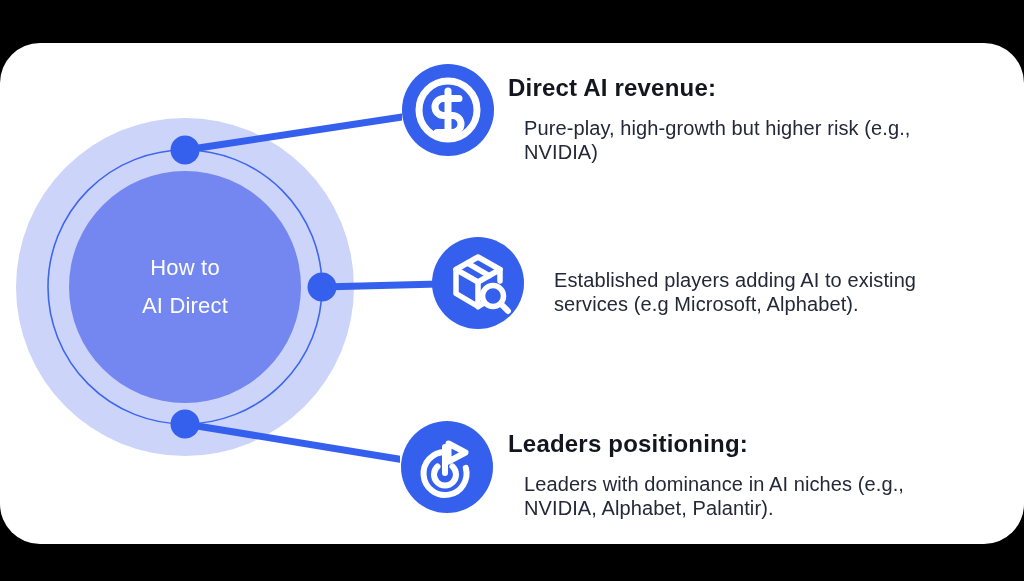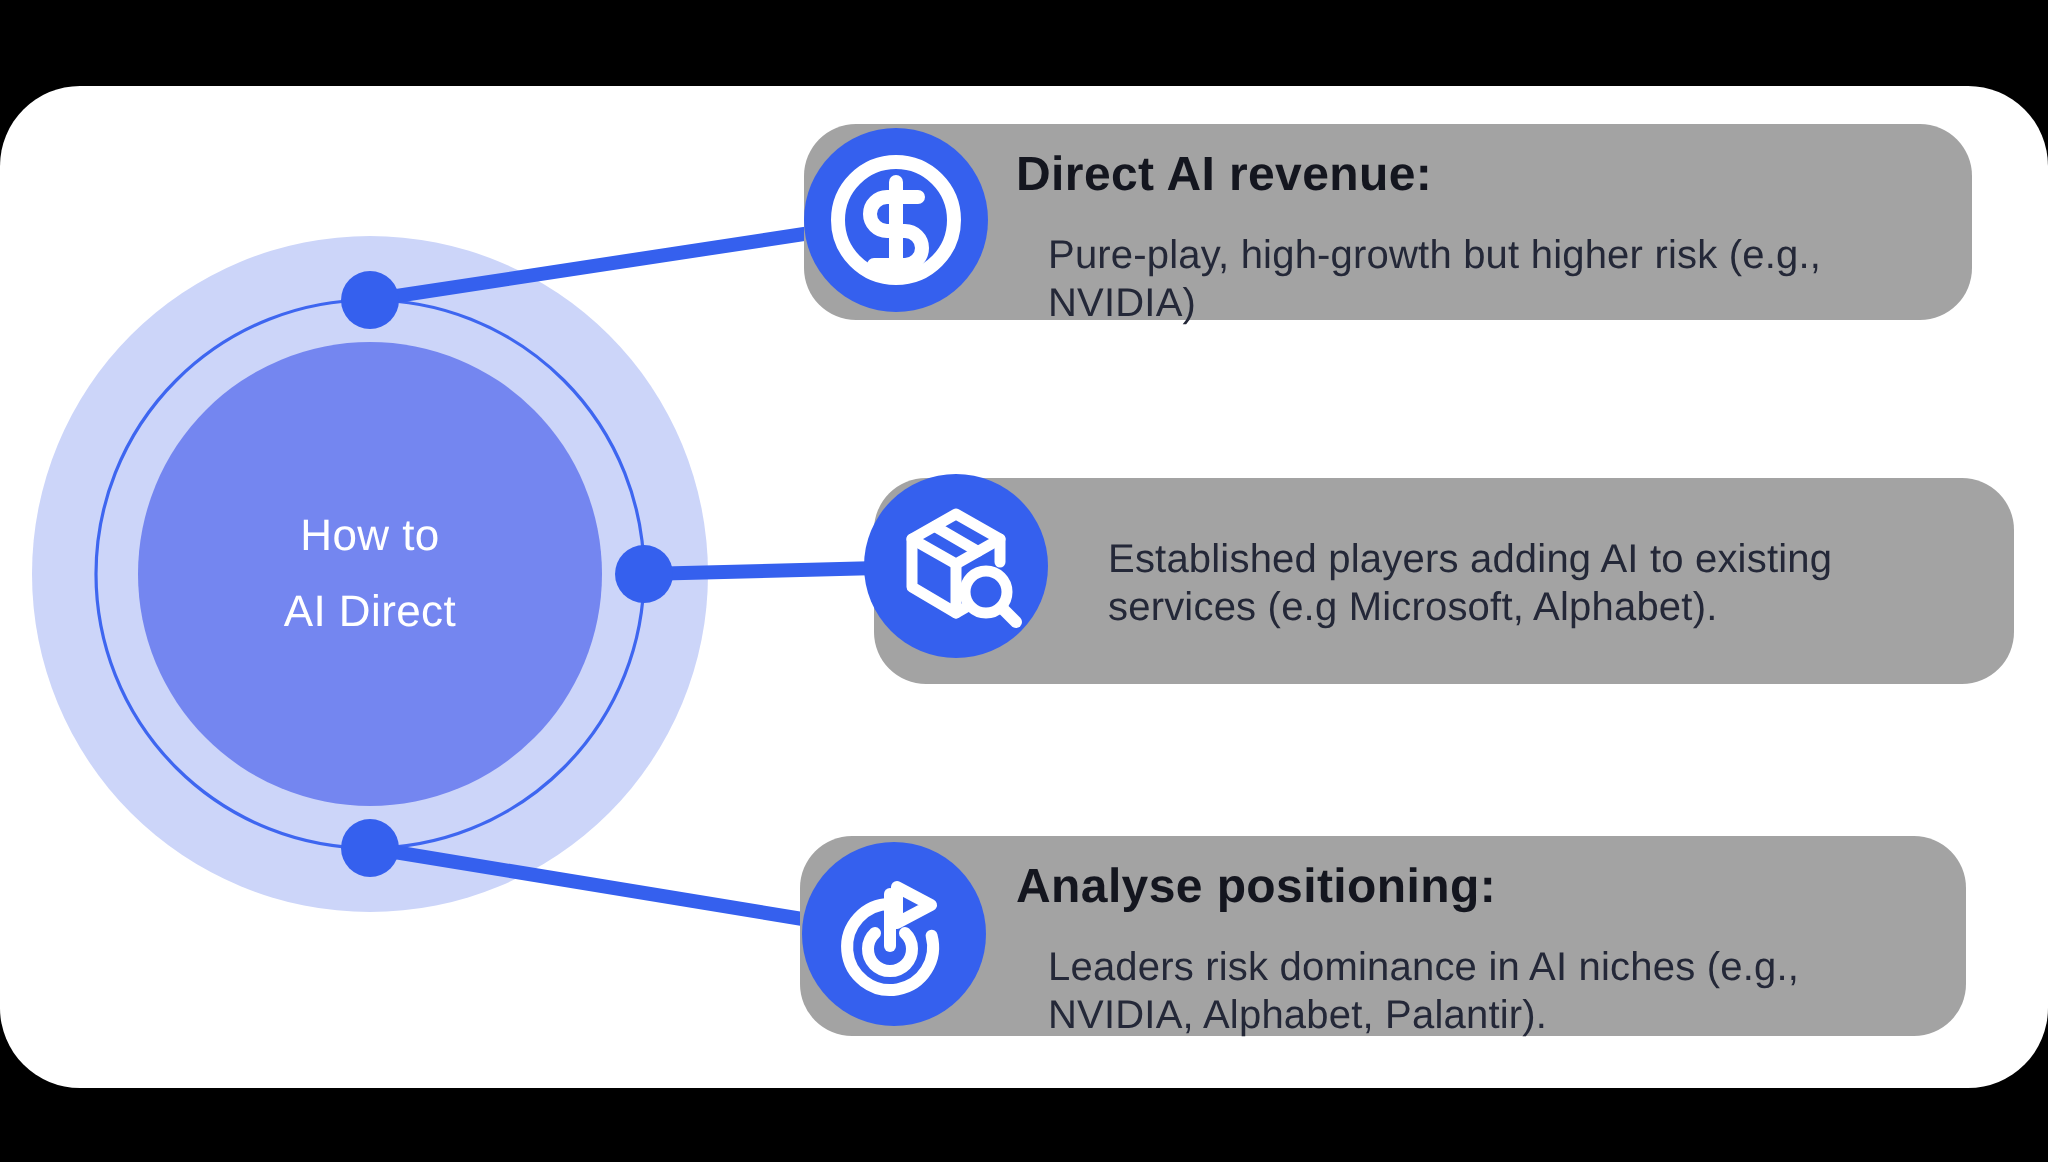"Direct AI revenue:" .card { background: #a3a3a3 -> #ffffff }
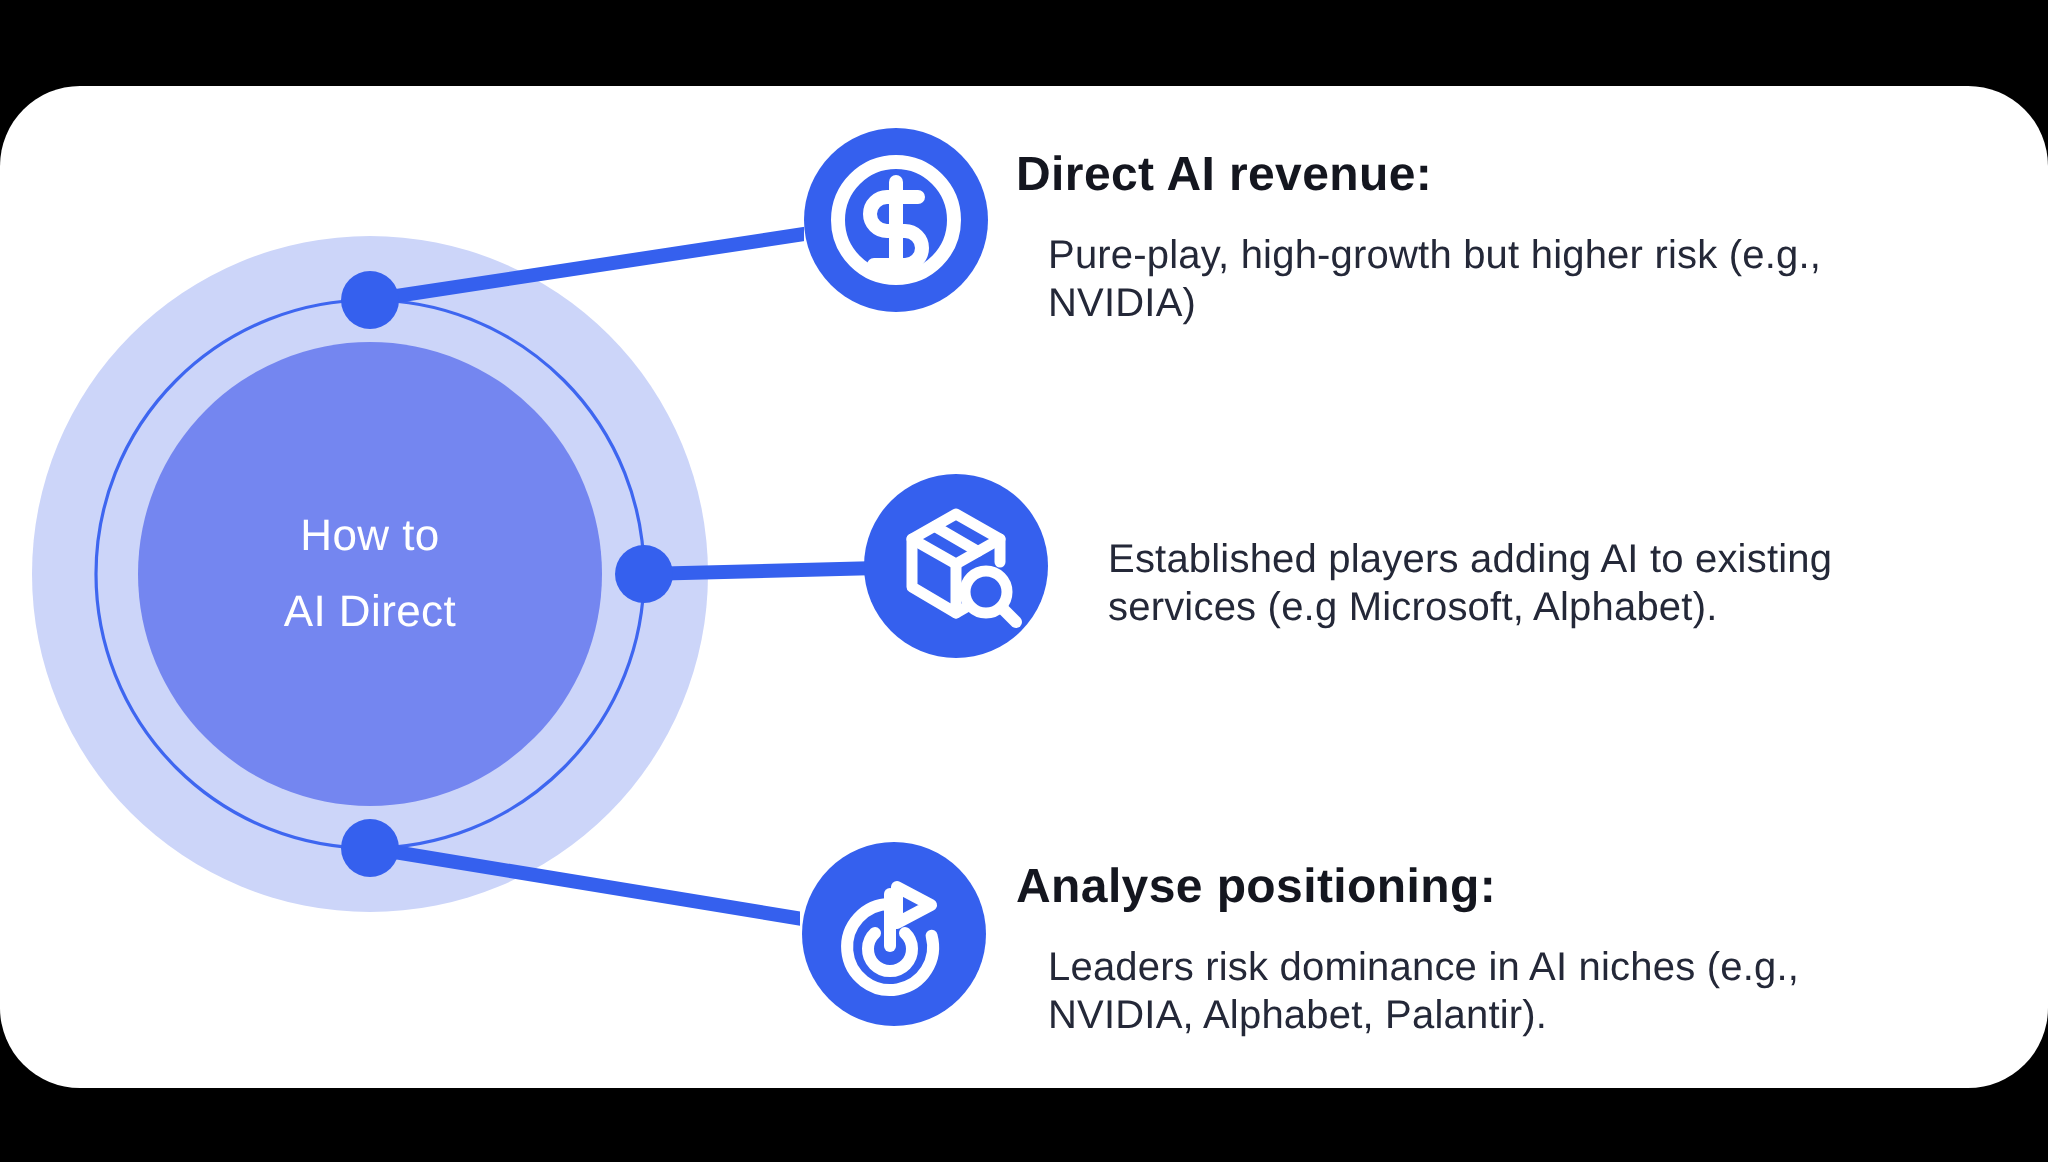"Analyse positioning:" h3 { text: Analyse -> Leaders }
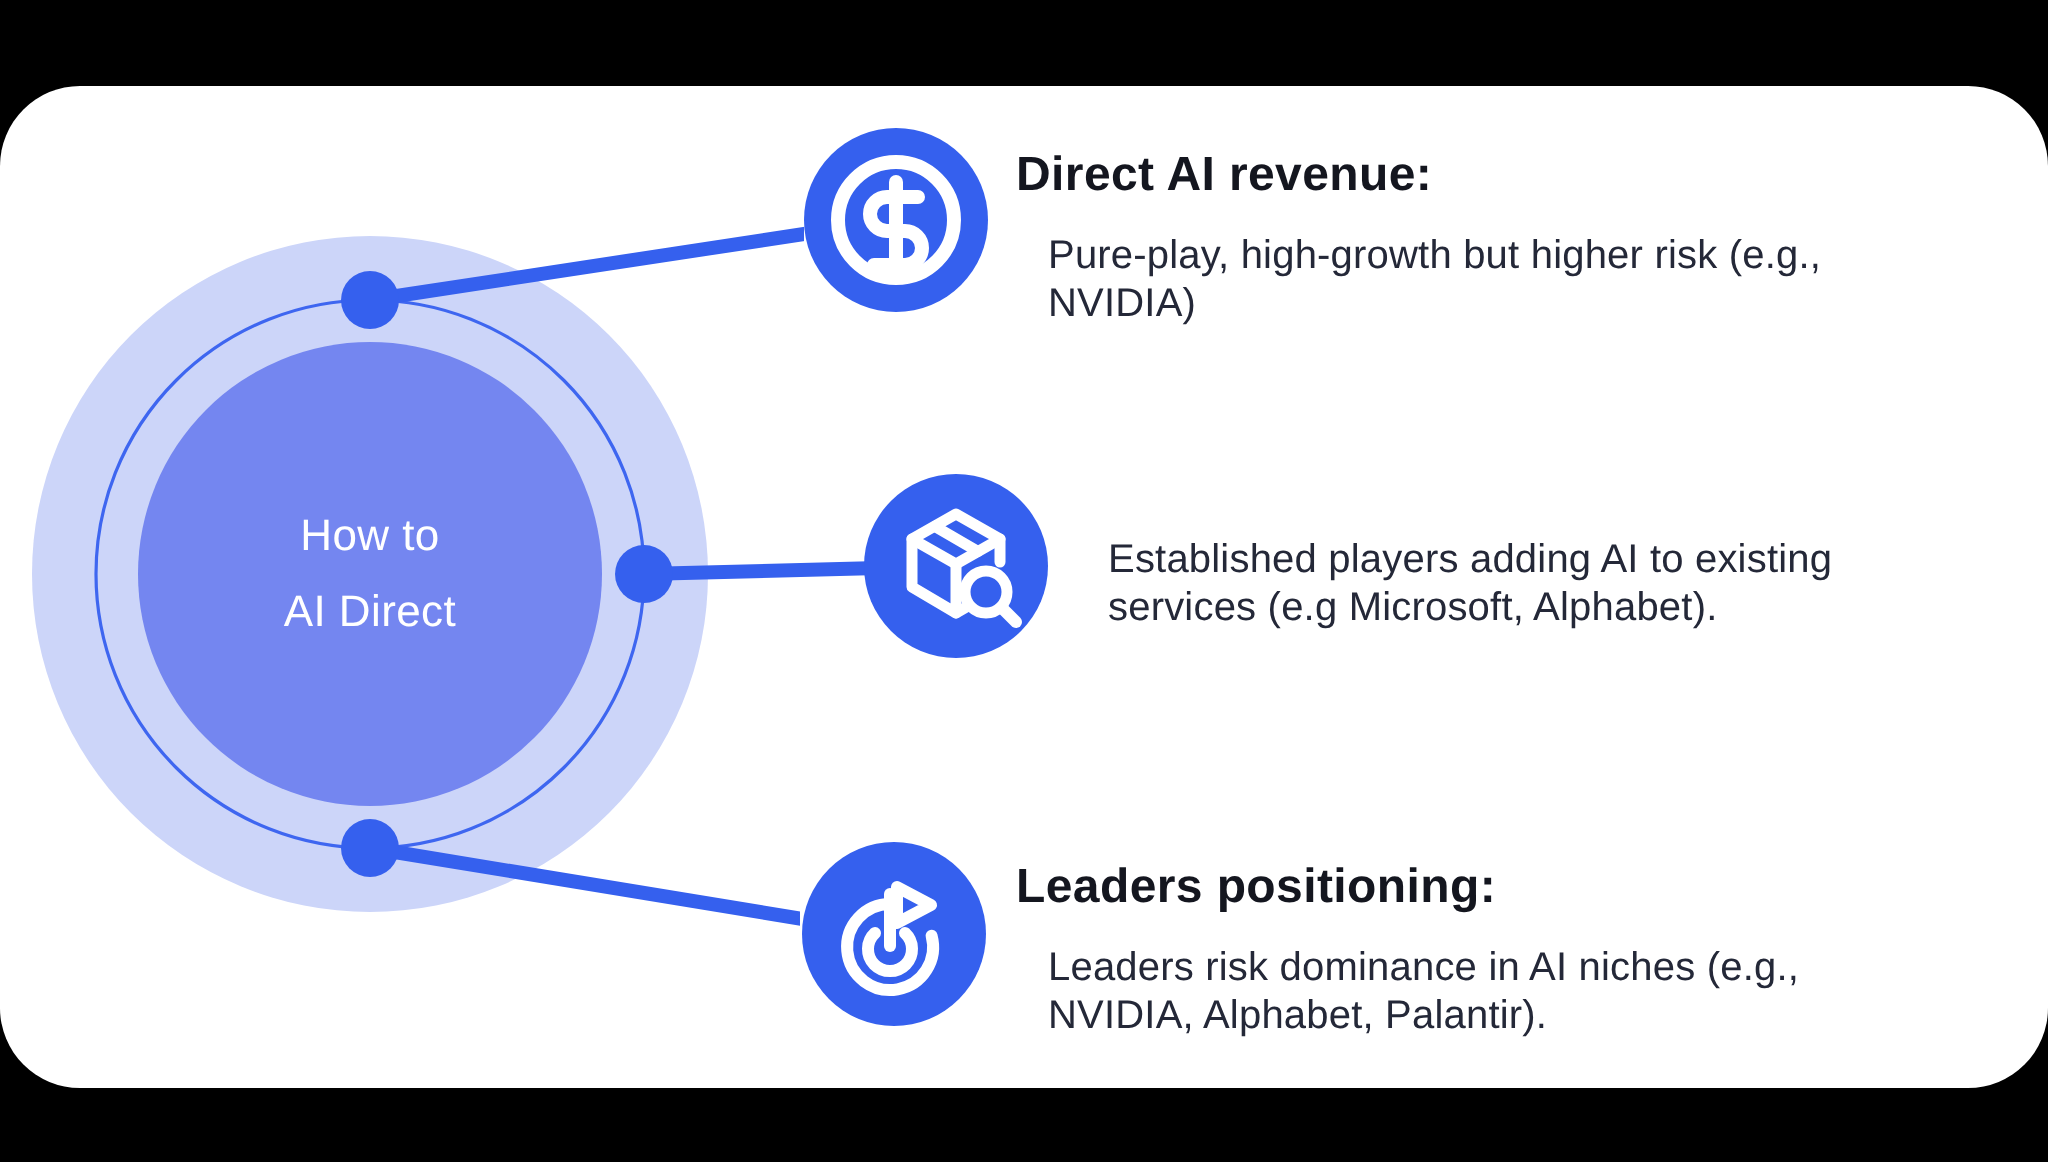"Leaders risk dominance in AI" p { text: risk -> with }
